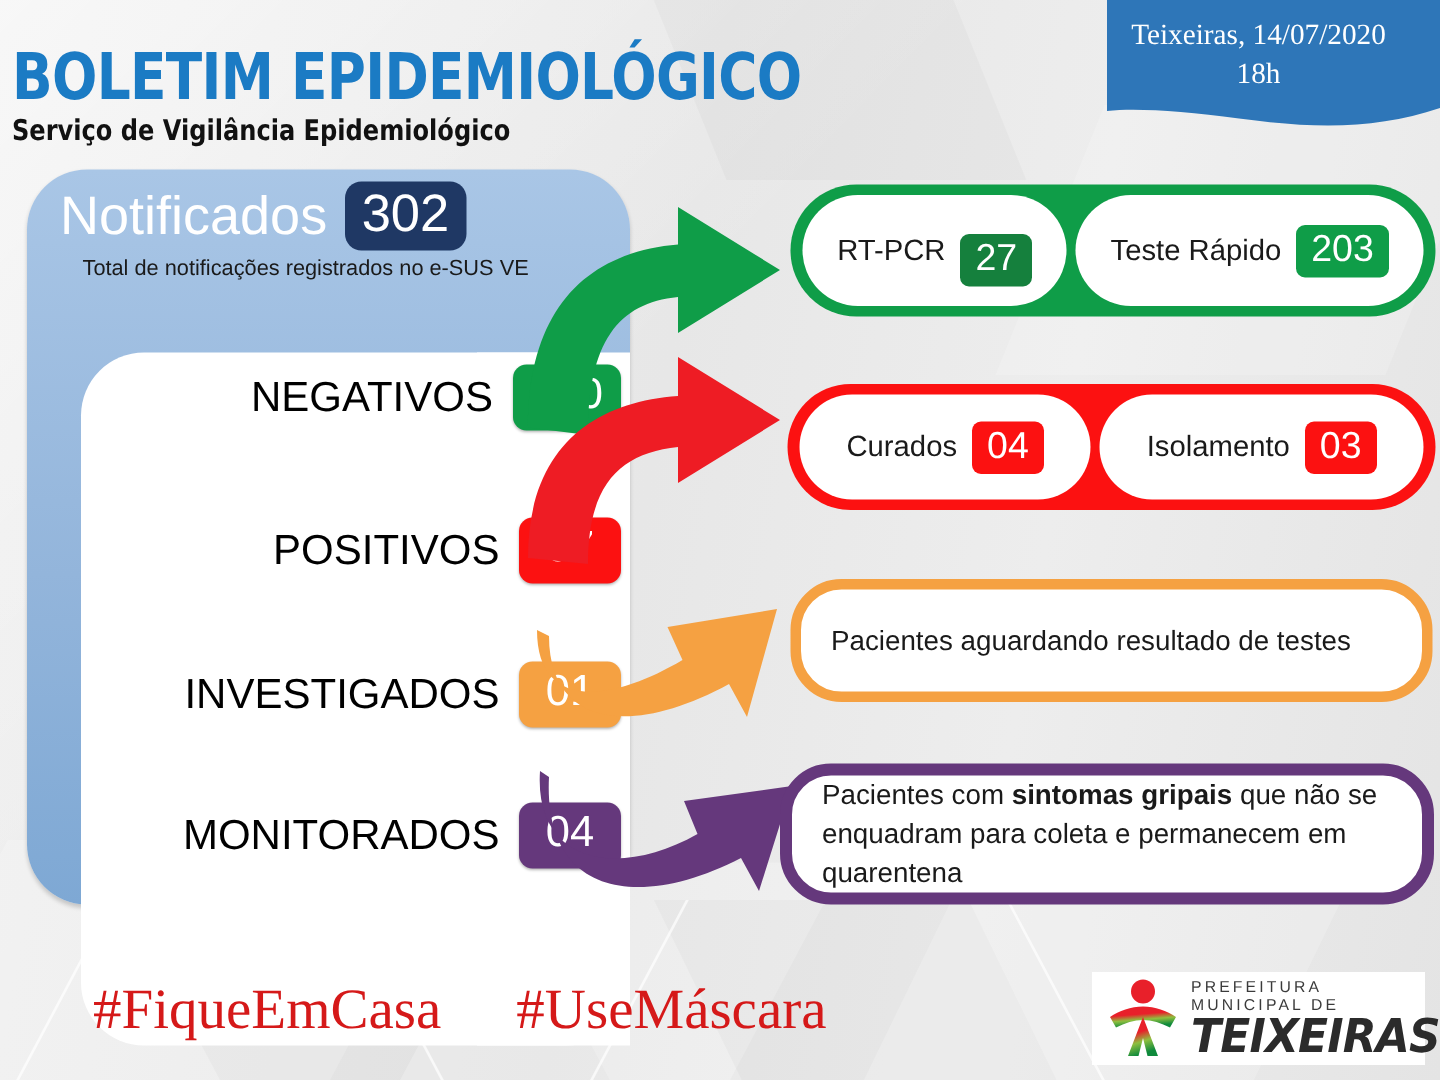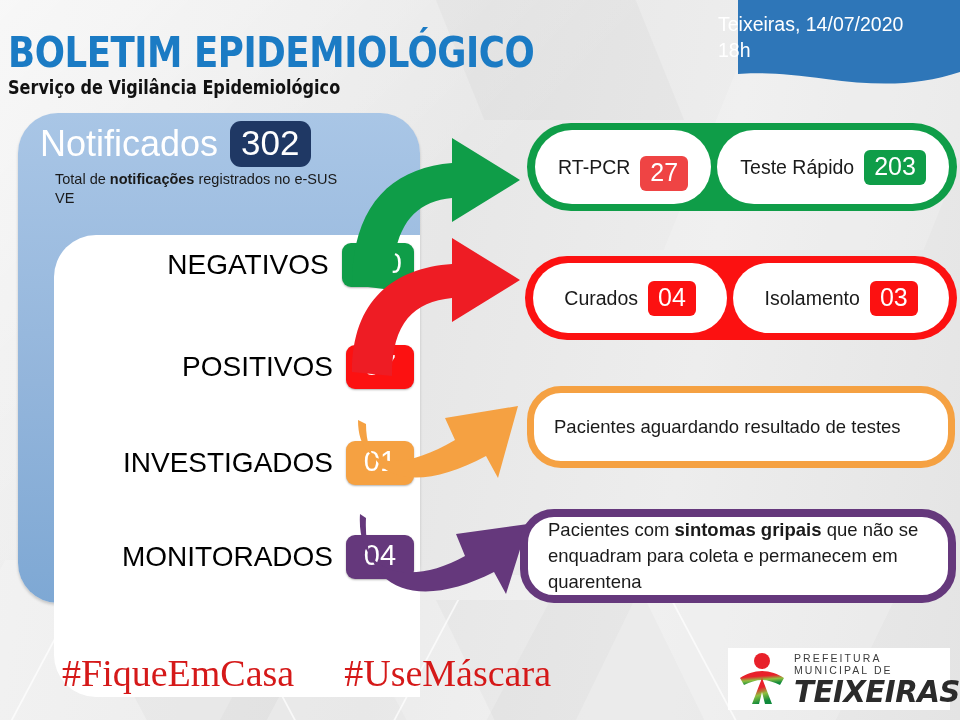"Teixeiras, 14/07/2020" .date-text { font-family: Liberation Sans, sans-serif -> Liberation Serif, serif; text-align: none -> center }
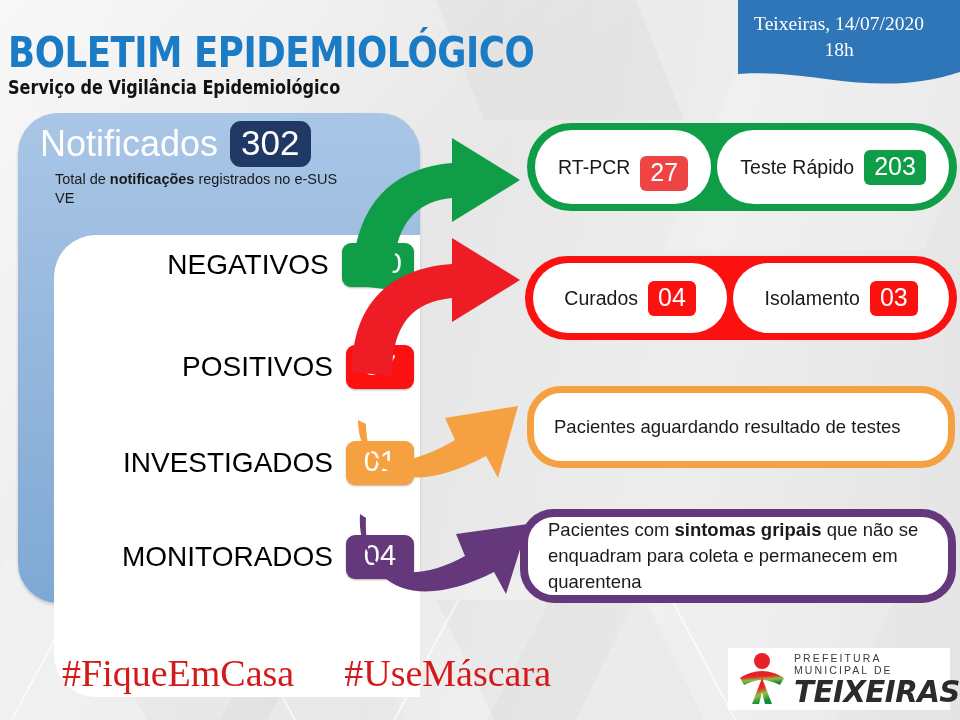"notificações" .notif-desc b { font-weight: bold -> normal }
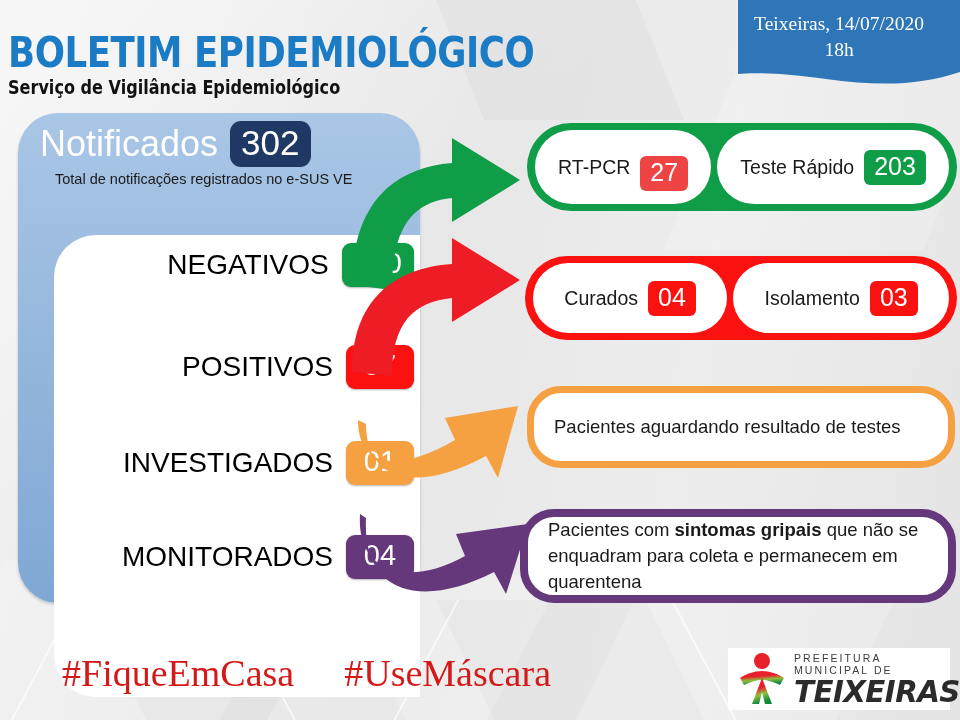"27" span.num { background: #ef4444 -> #15803d }
